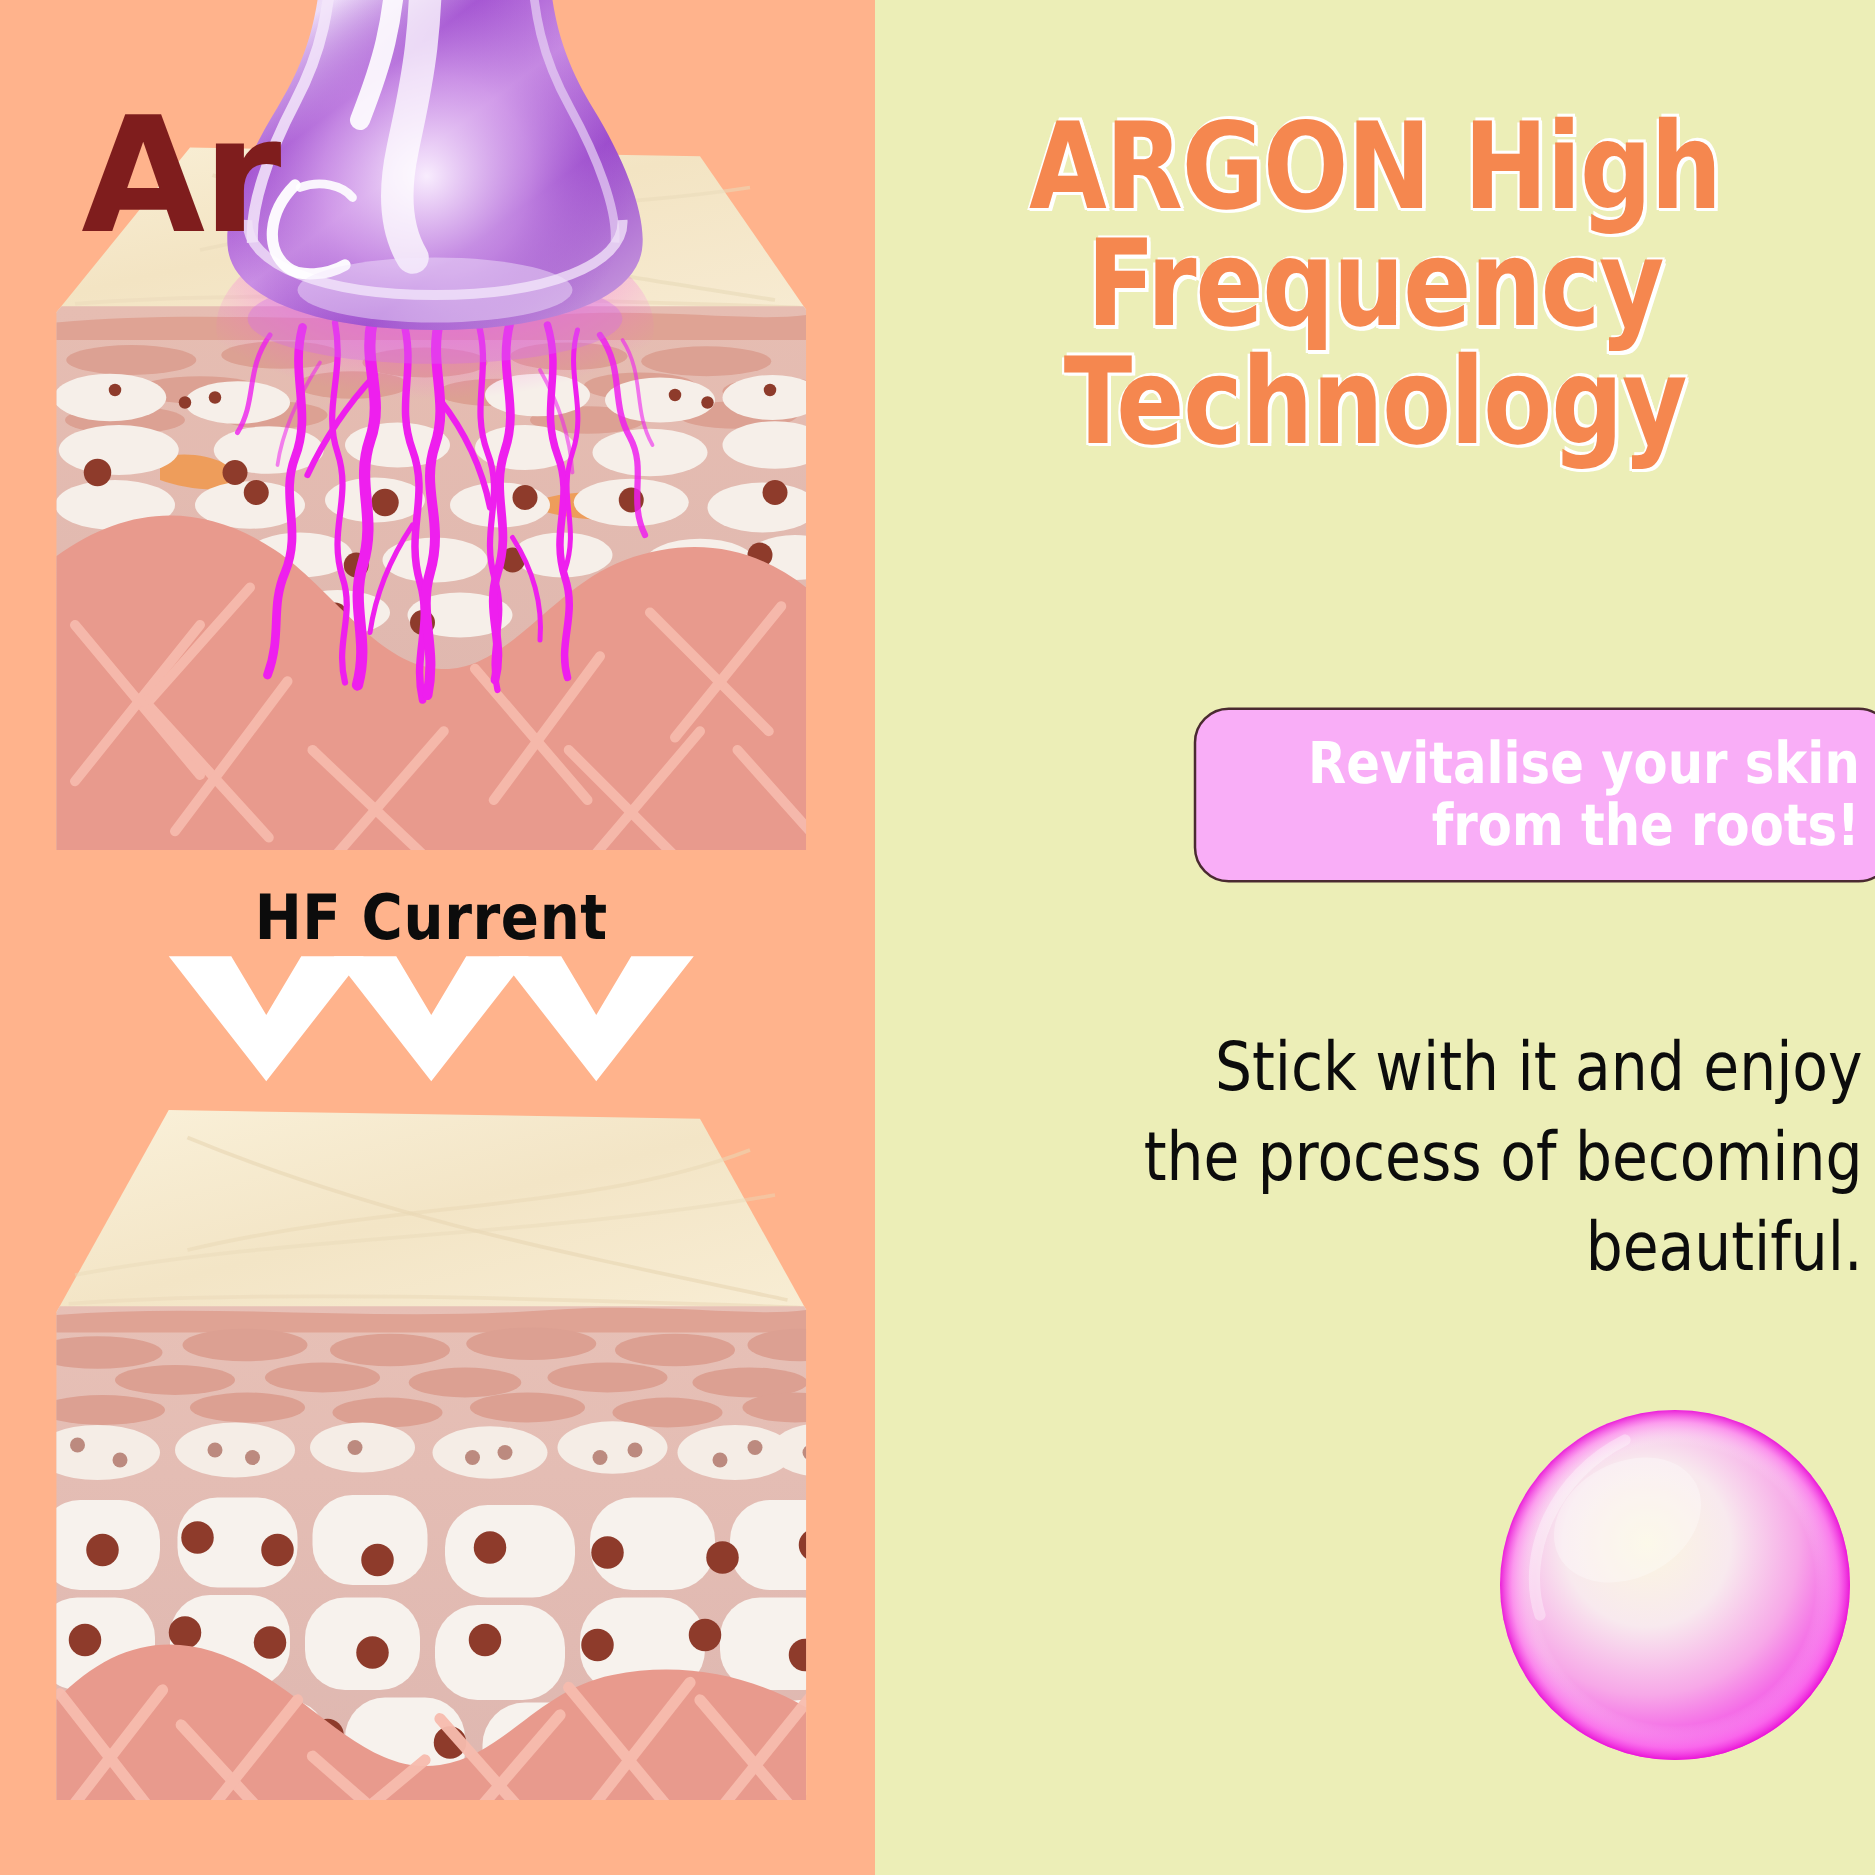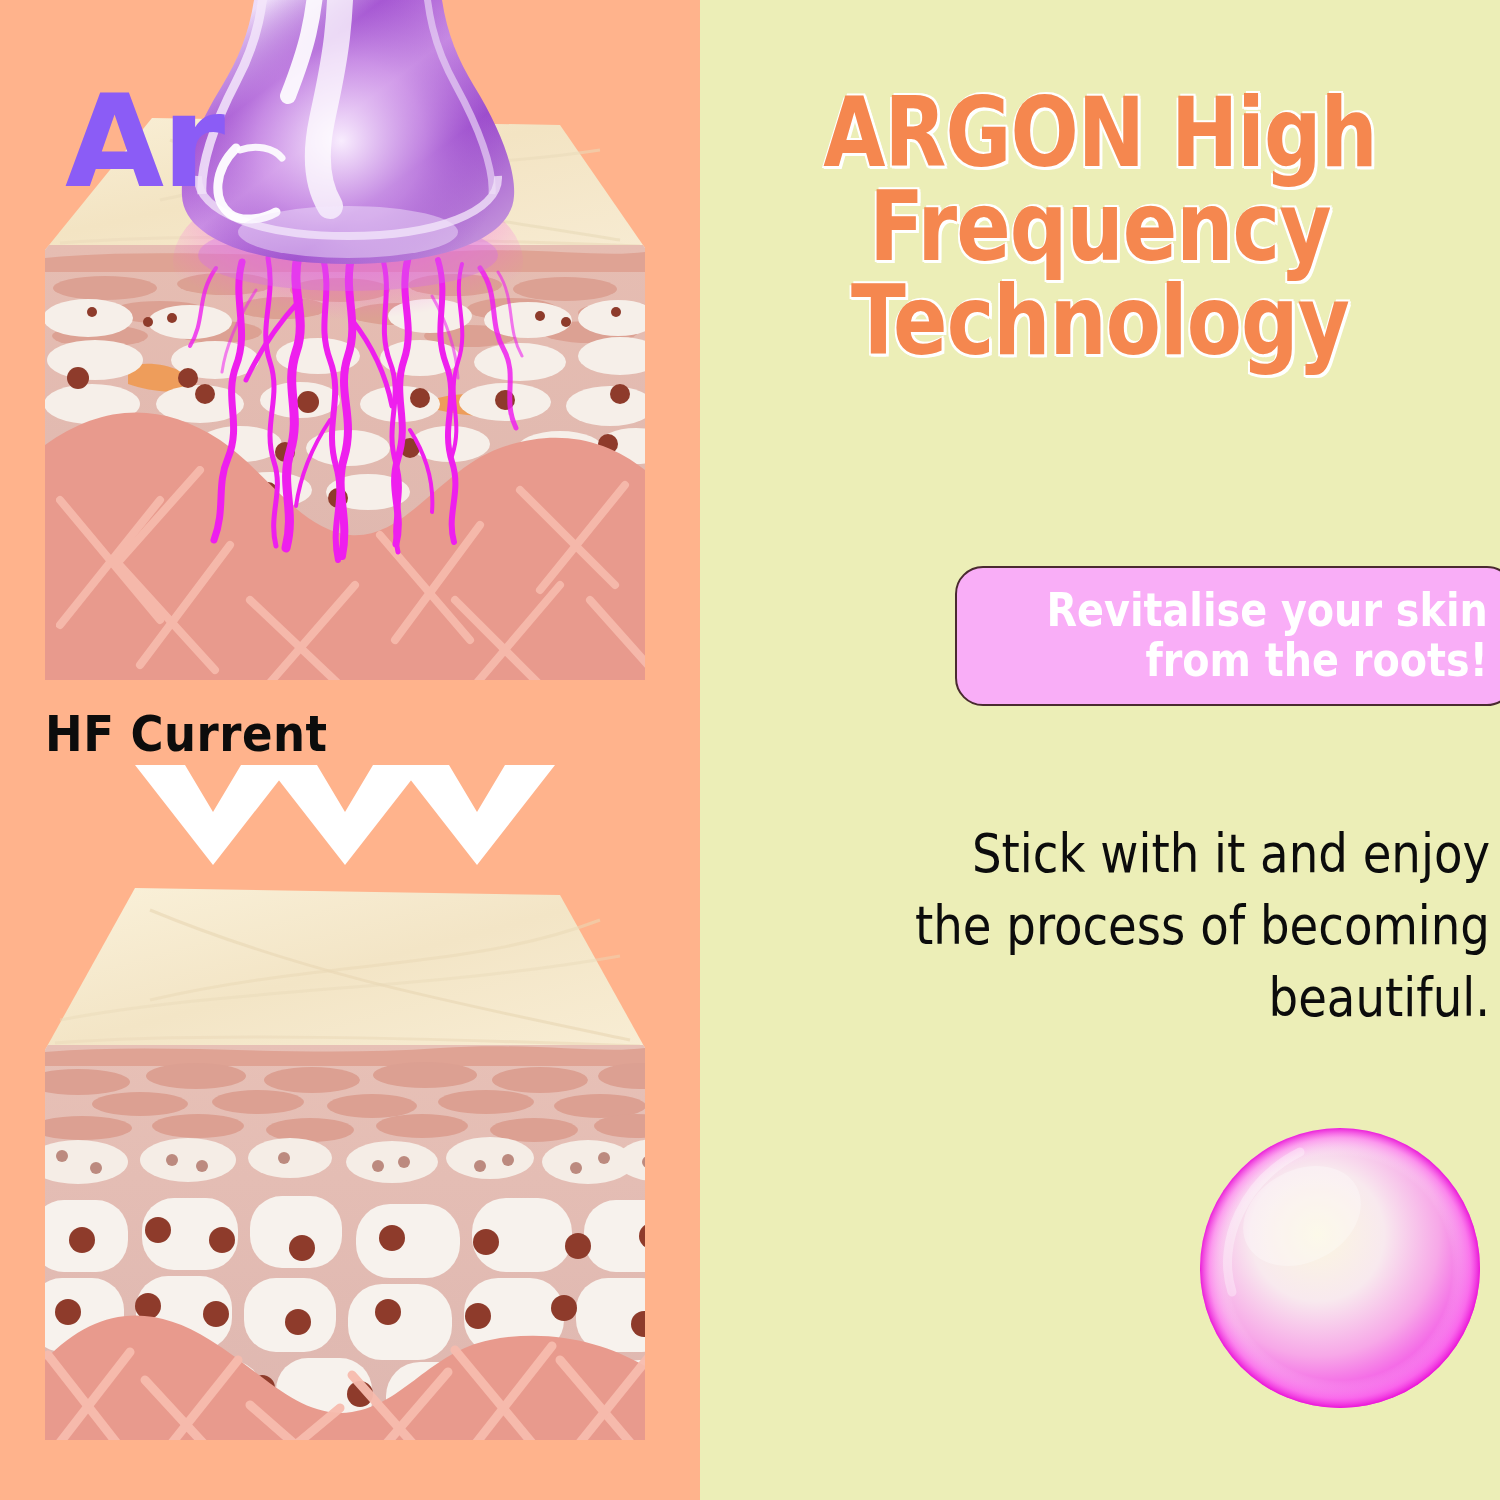"Ar" .argon-sym { color: #8b5cf6 -> #7f1d1d }
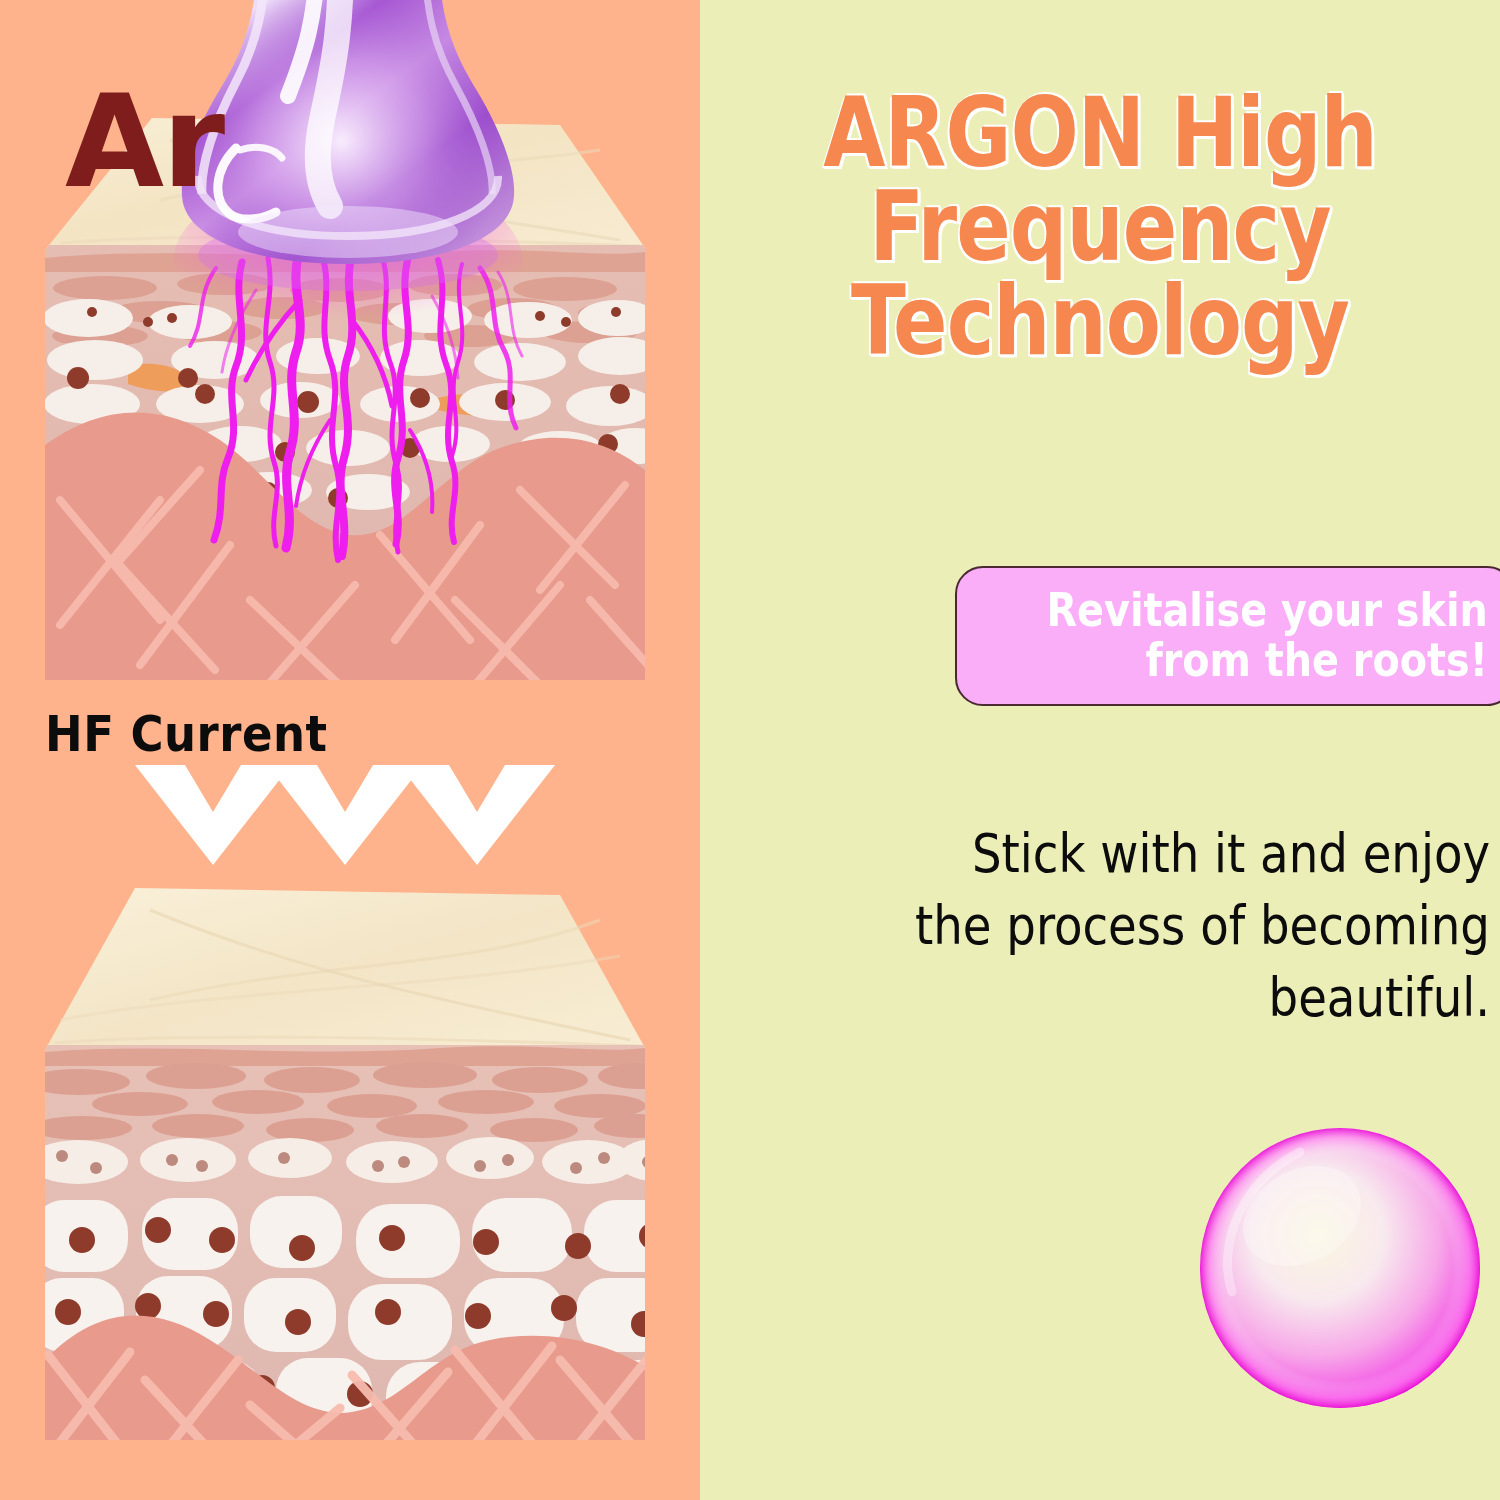"HF Current" .hf-label { text-align: left -> center }
